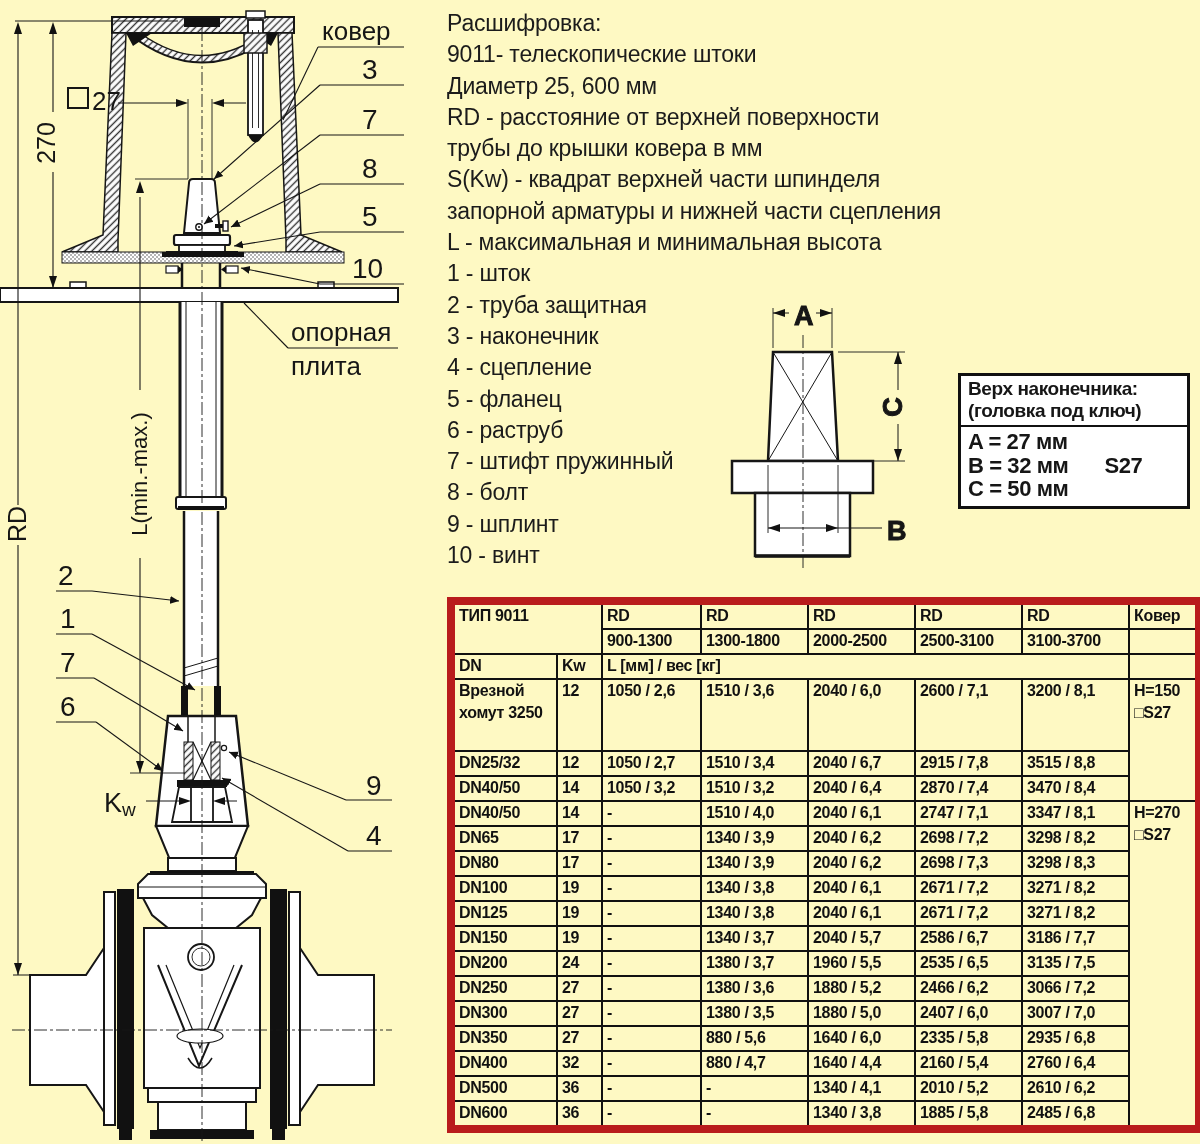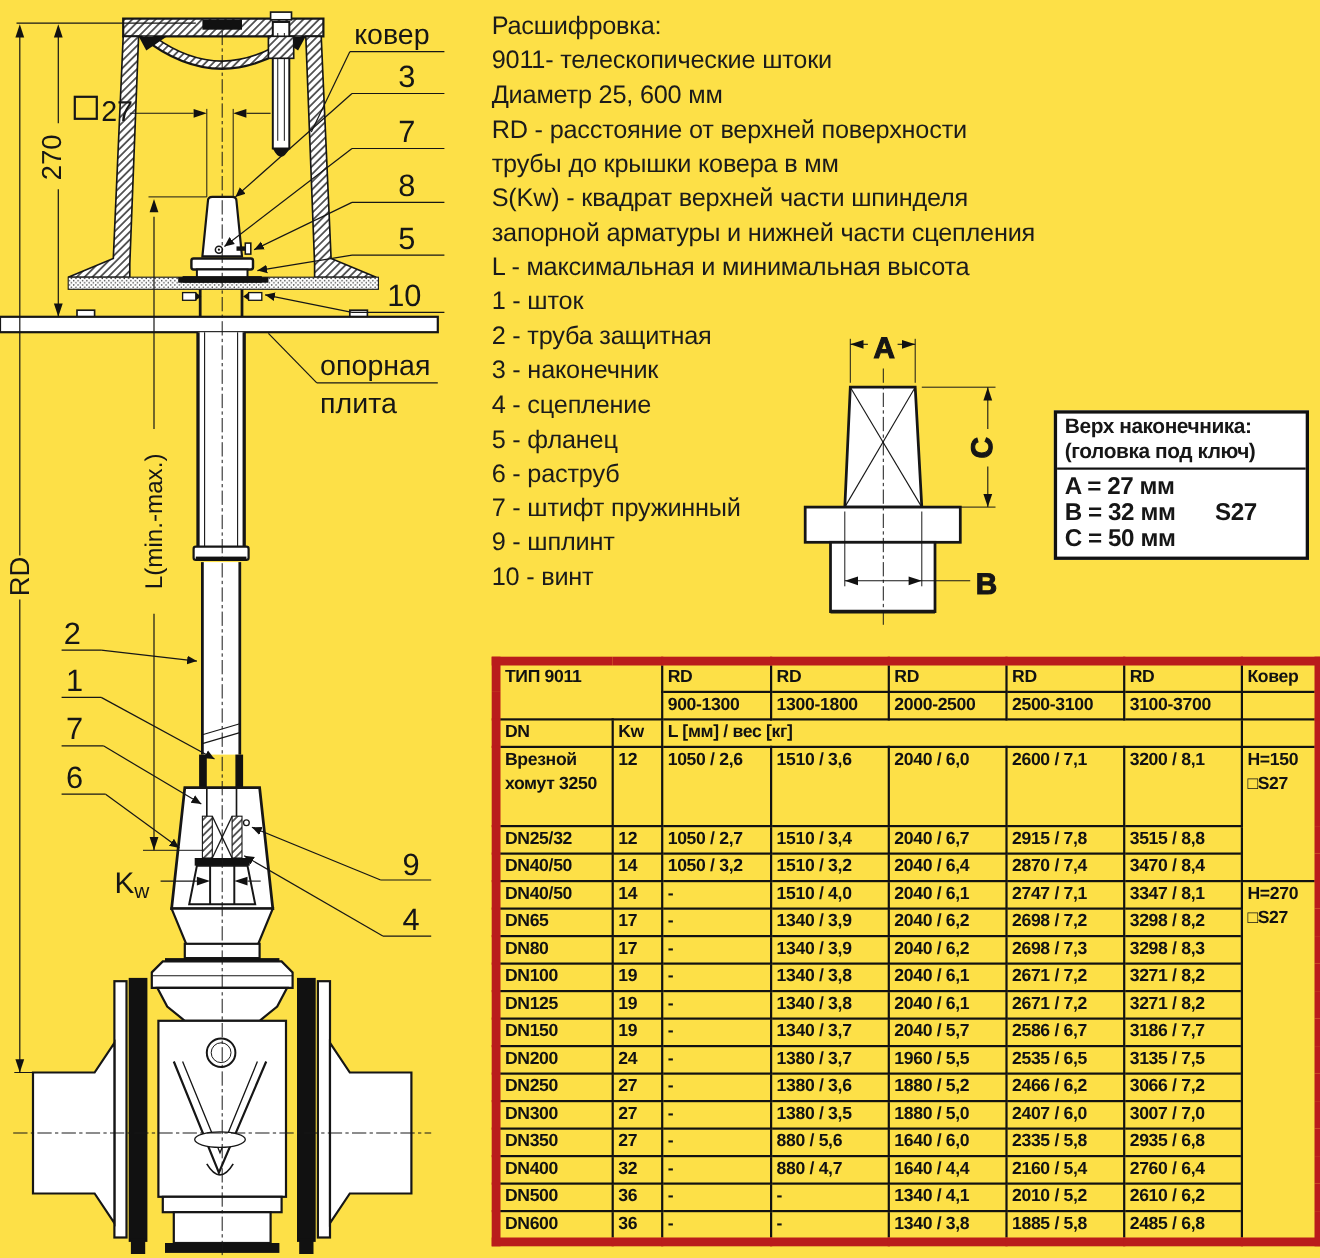"ковер" #stage { background: #fde047 -> #fef9c3 }
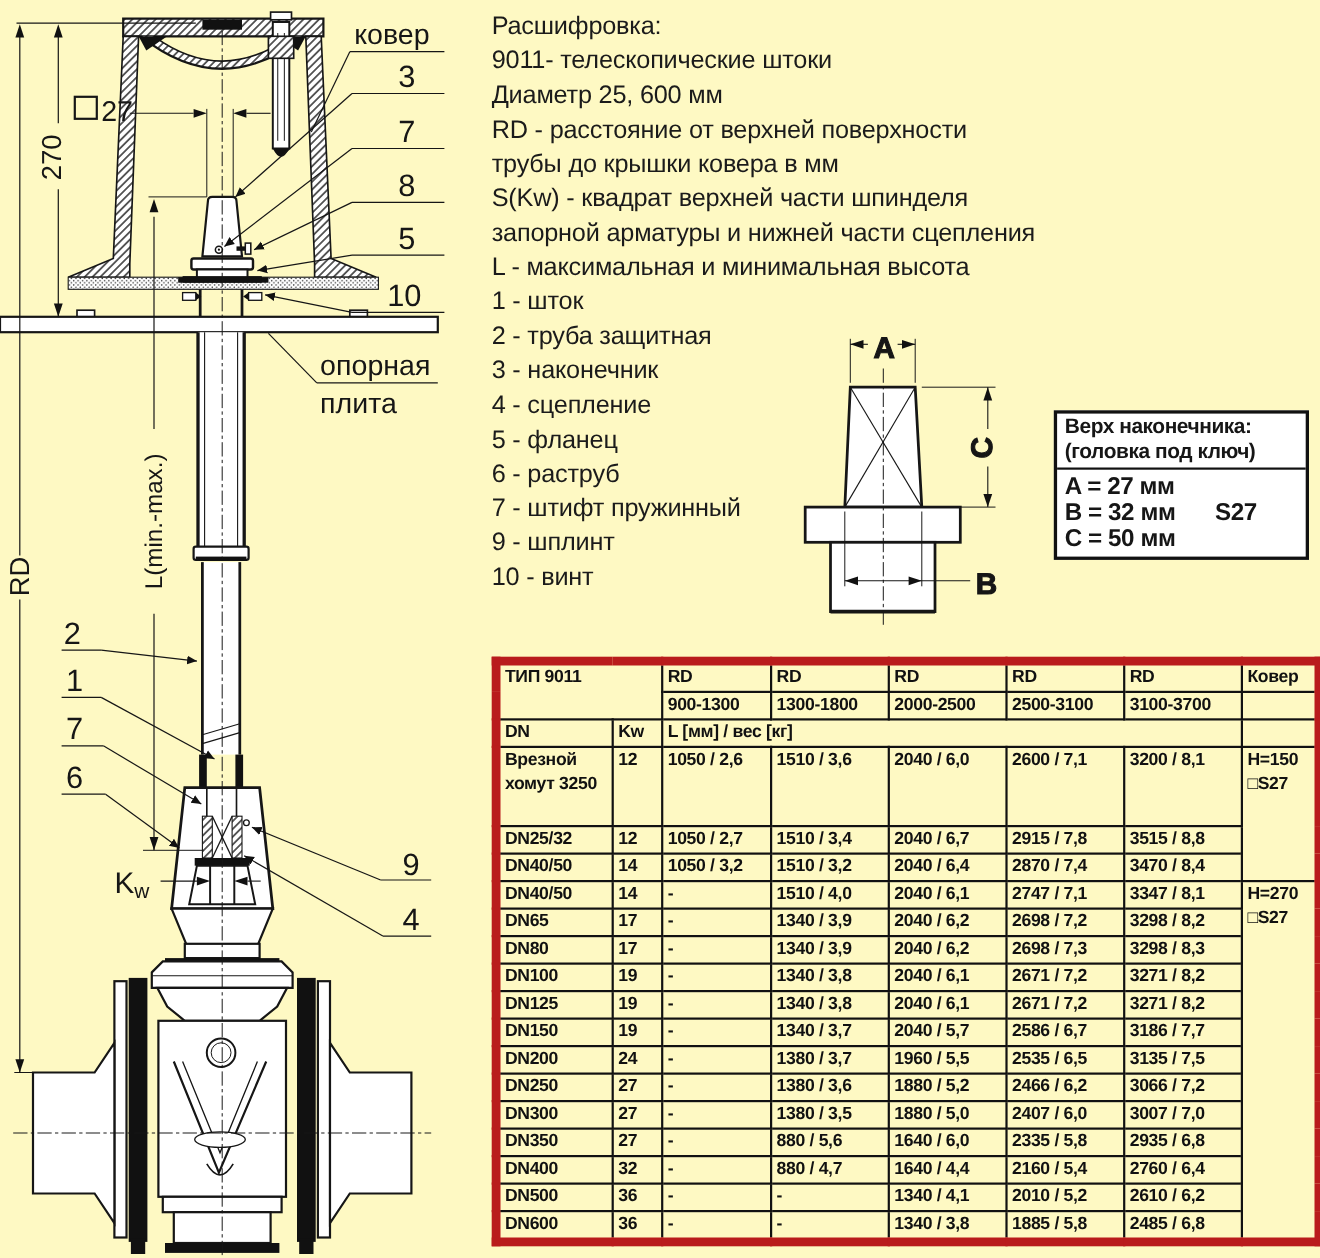"8 - болт" div { html: none -> <div>8 - болт</div> }
